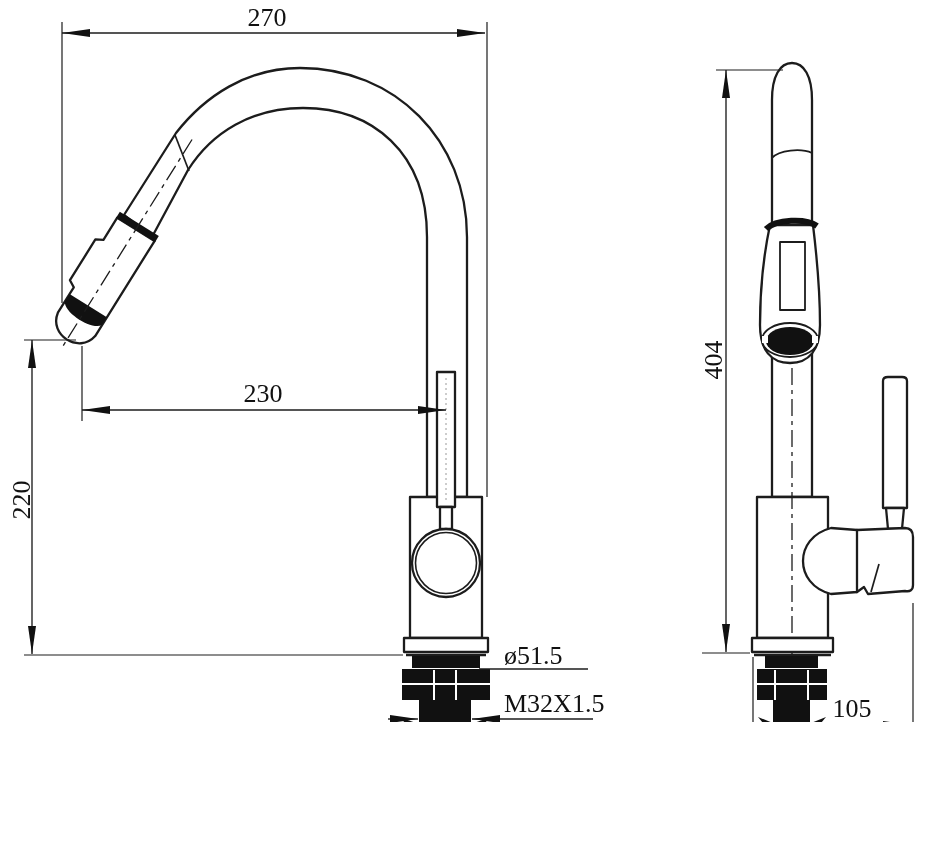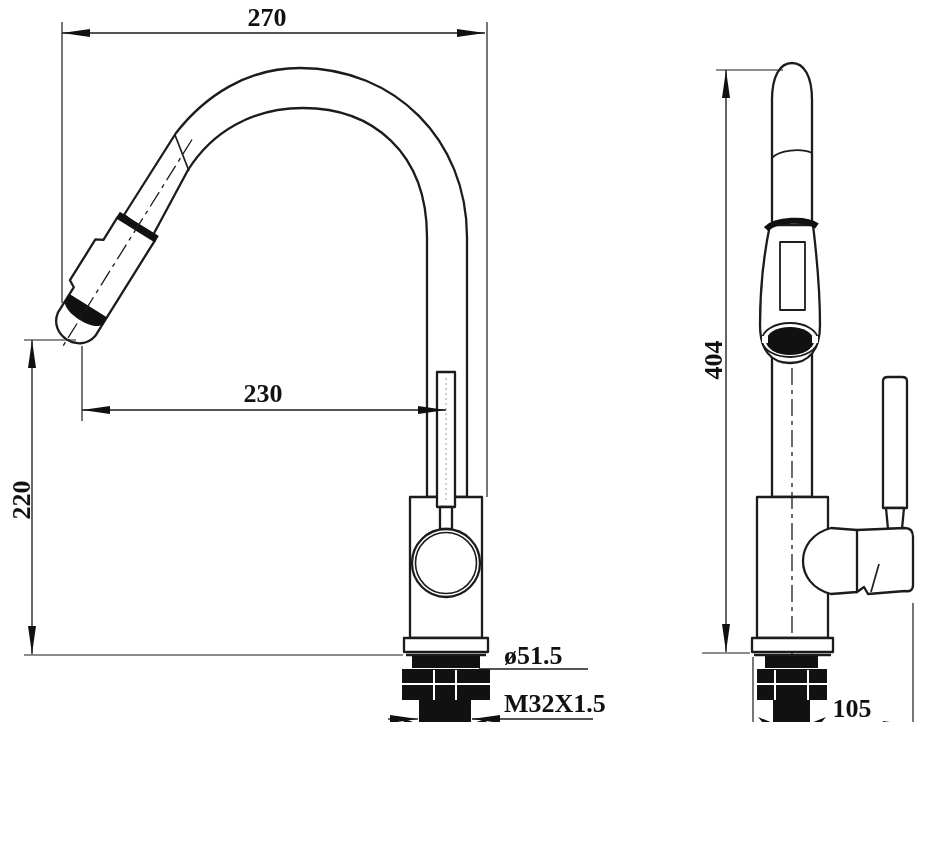"270" .canvas { font-weight: bold -> none }
